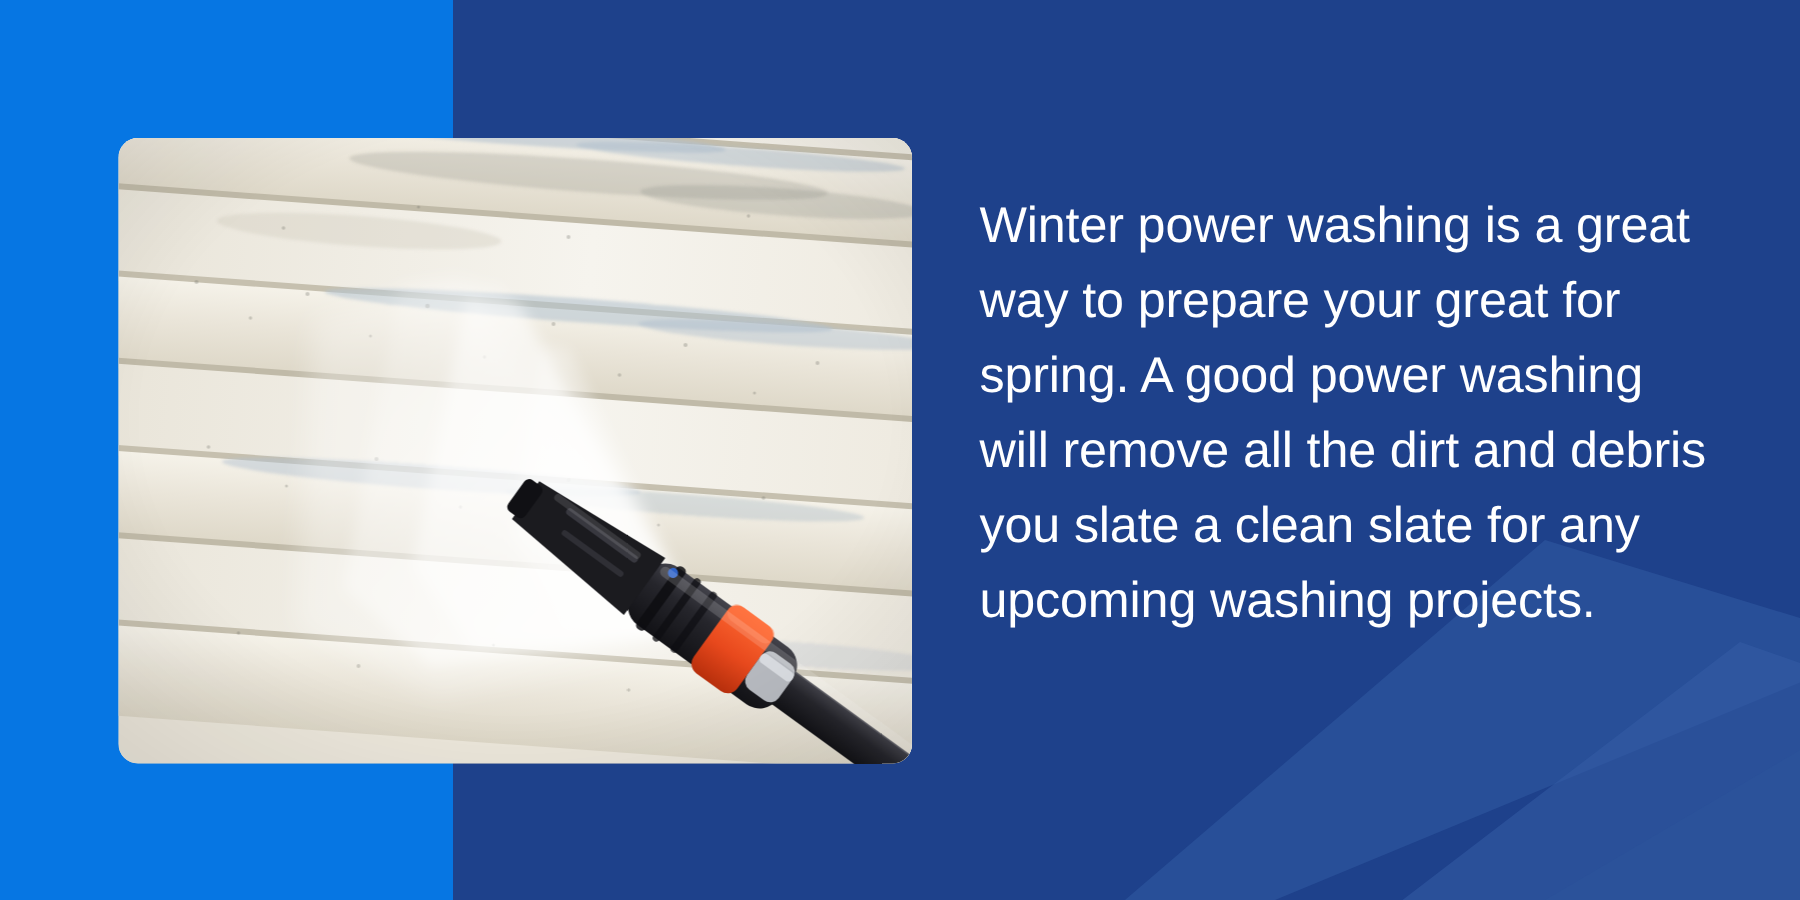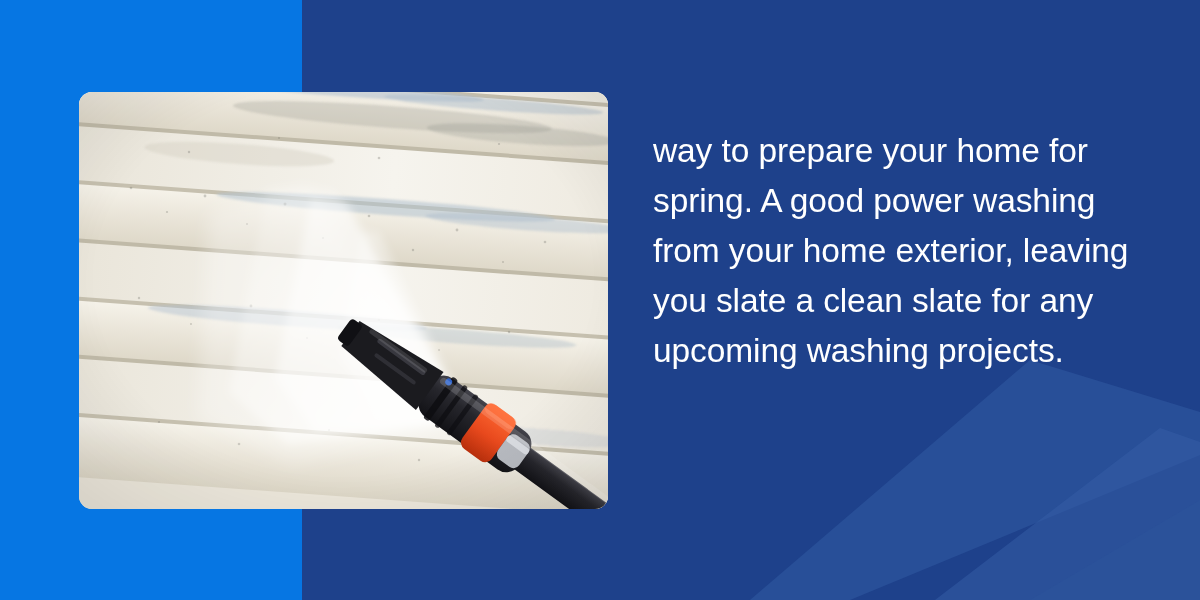"Winter power washing is a" div.copy-line { html: none -> <div>Winter power washing is a great</div> }
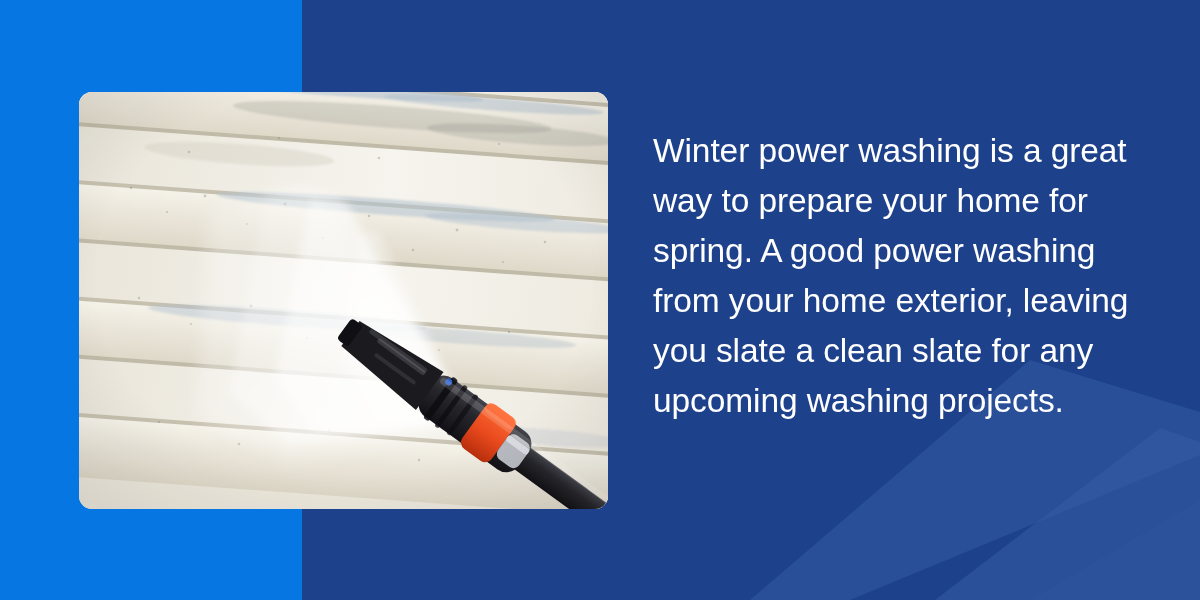"way to prepare your home" div.copy-line { text: home -> great }
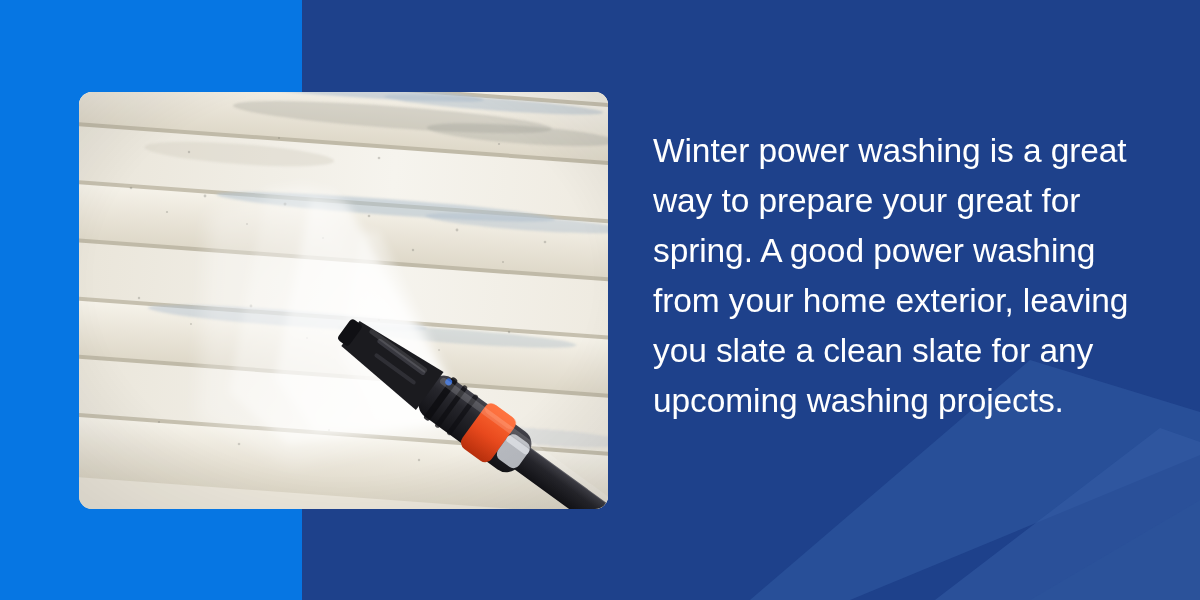"will remove all the dirt" div.copy-line { html: none -> <div>will remove all the dirt and debris</div> }
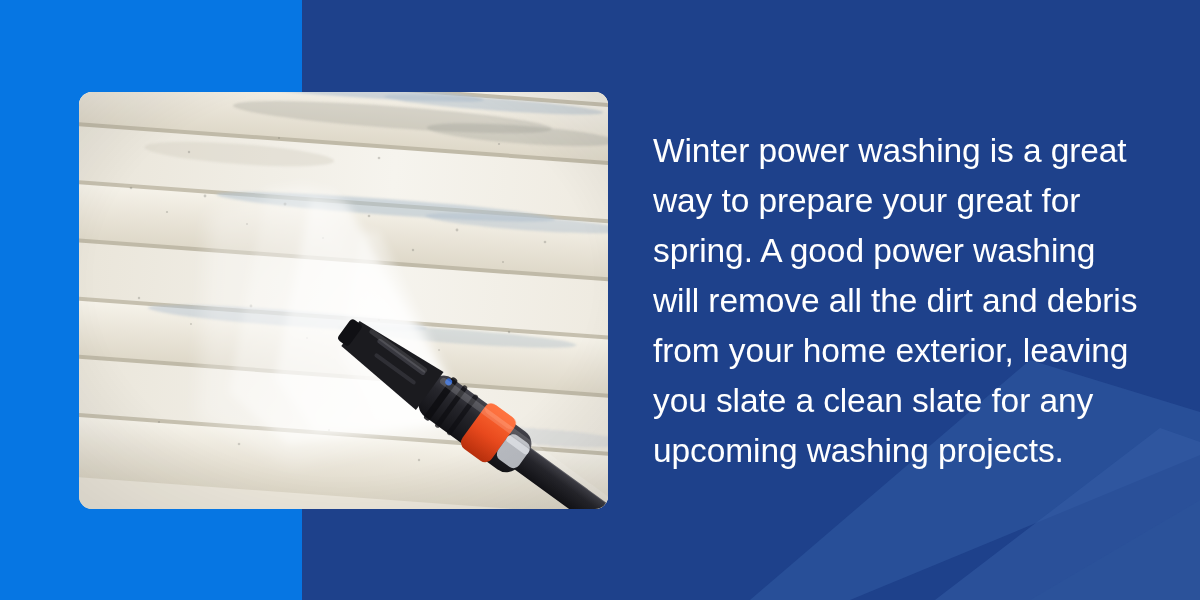"from your home exterior, leaving" div.copy-line { html: <div>from your home exterior, leaving</div> -> none }
